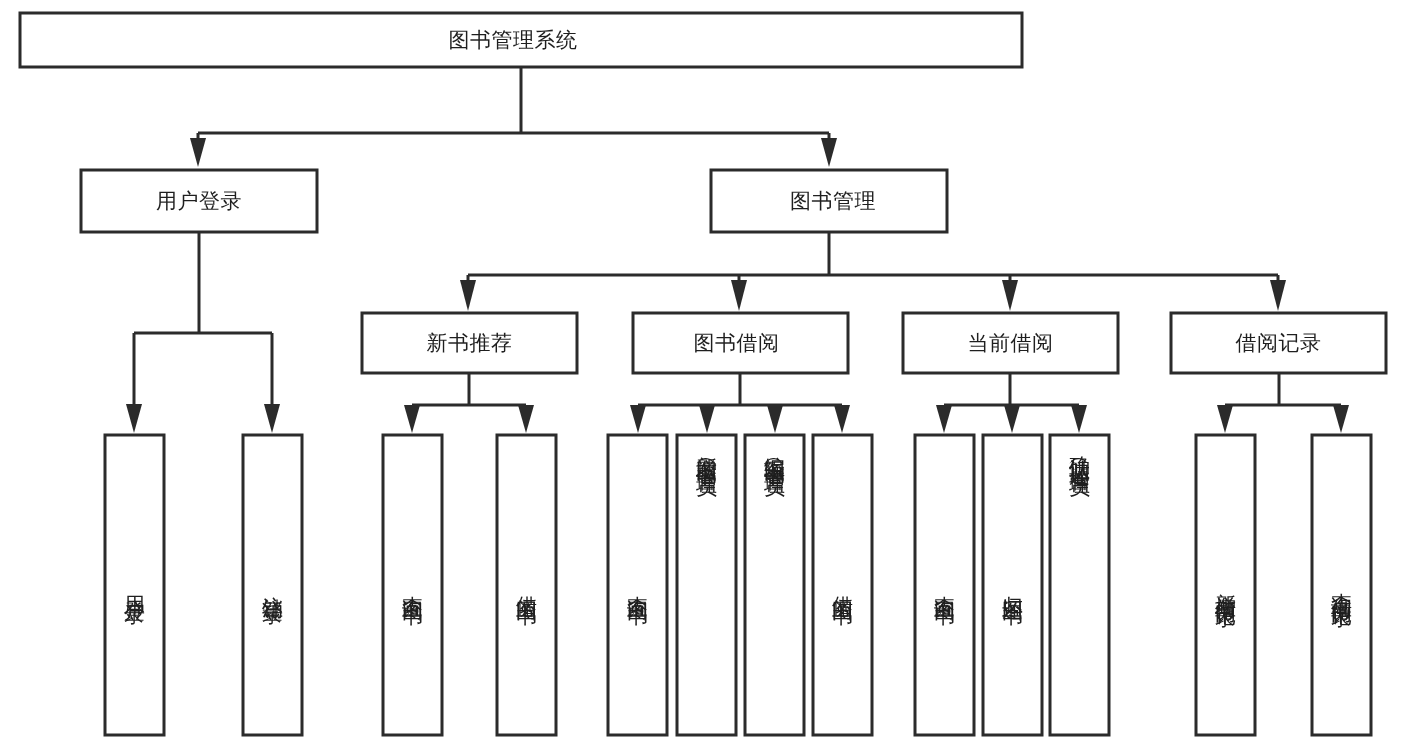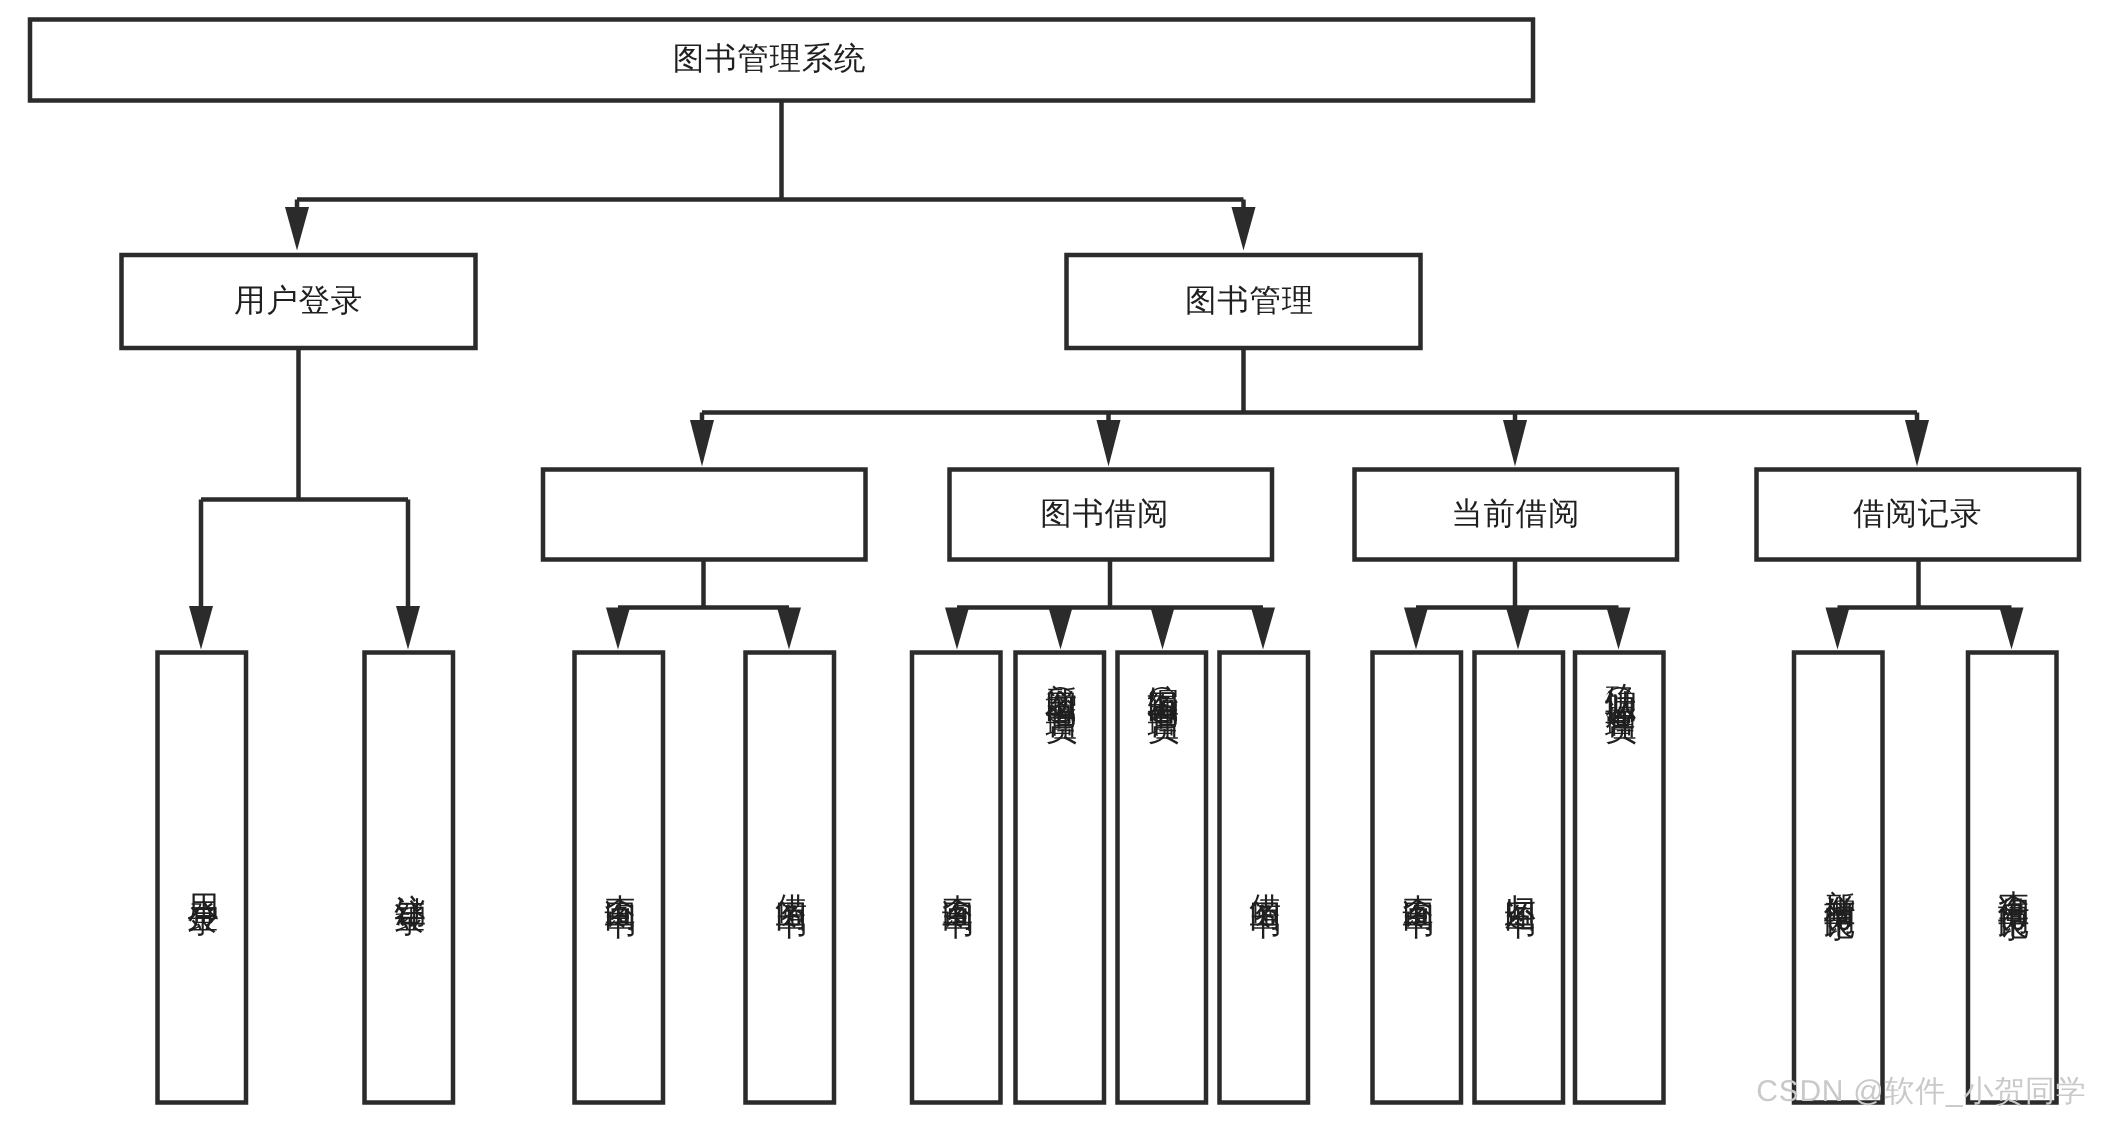"新书推荐" div.node-label { html: none -> <div>新书推荐</div> }
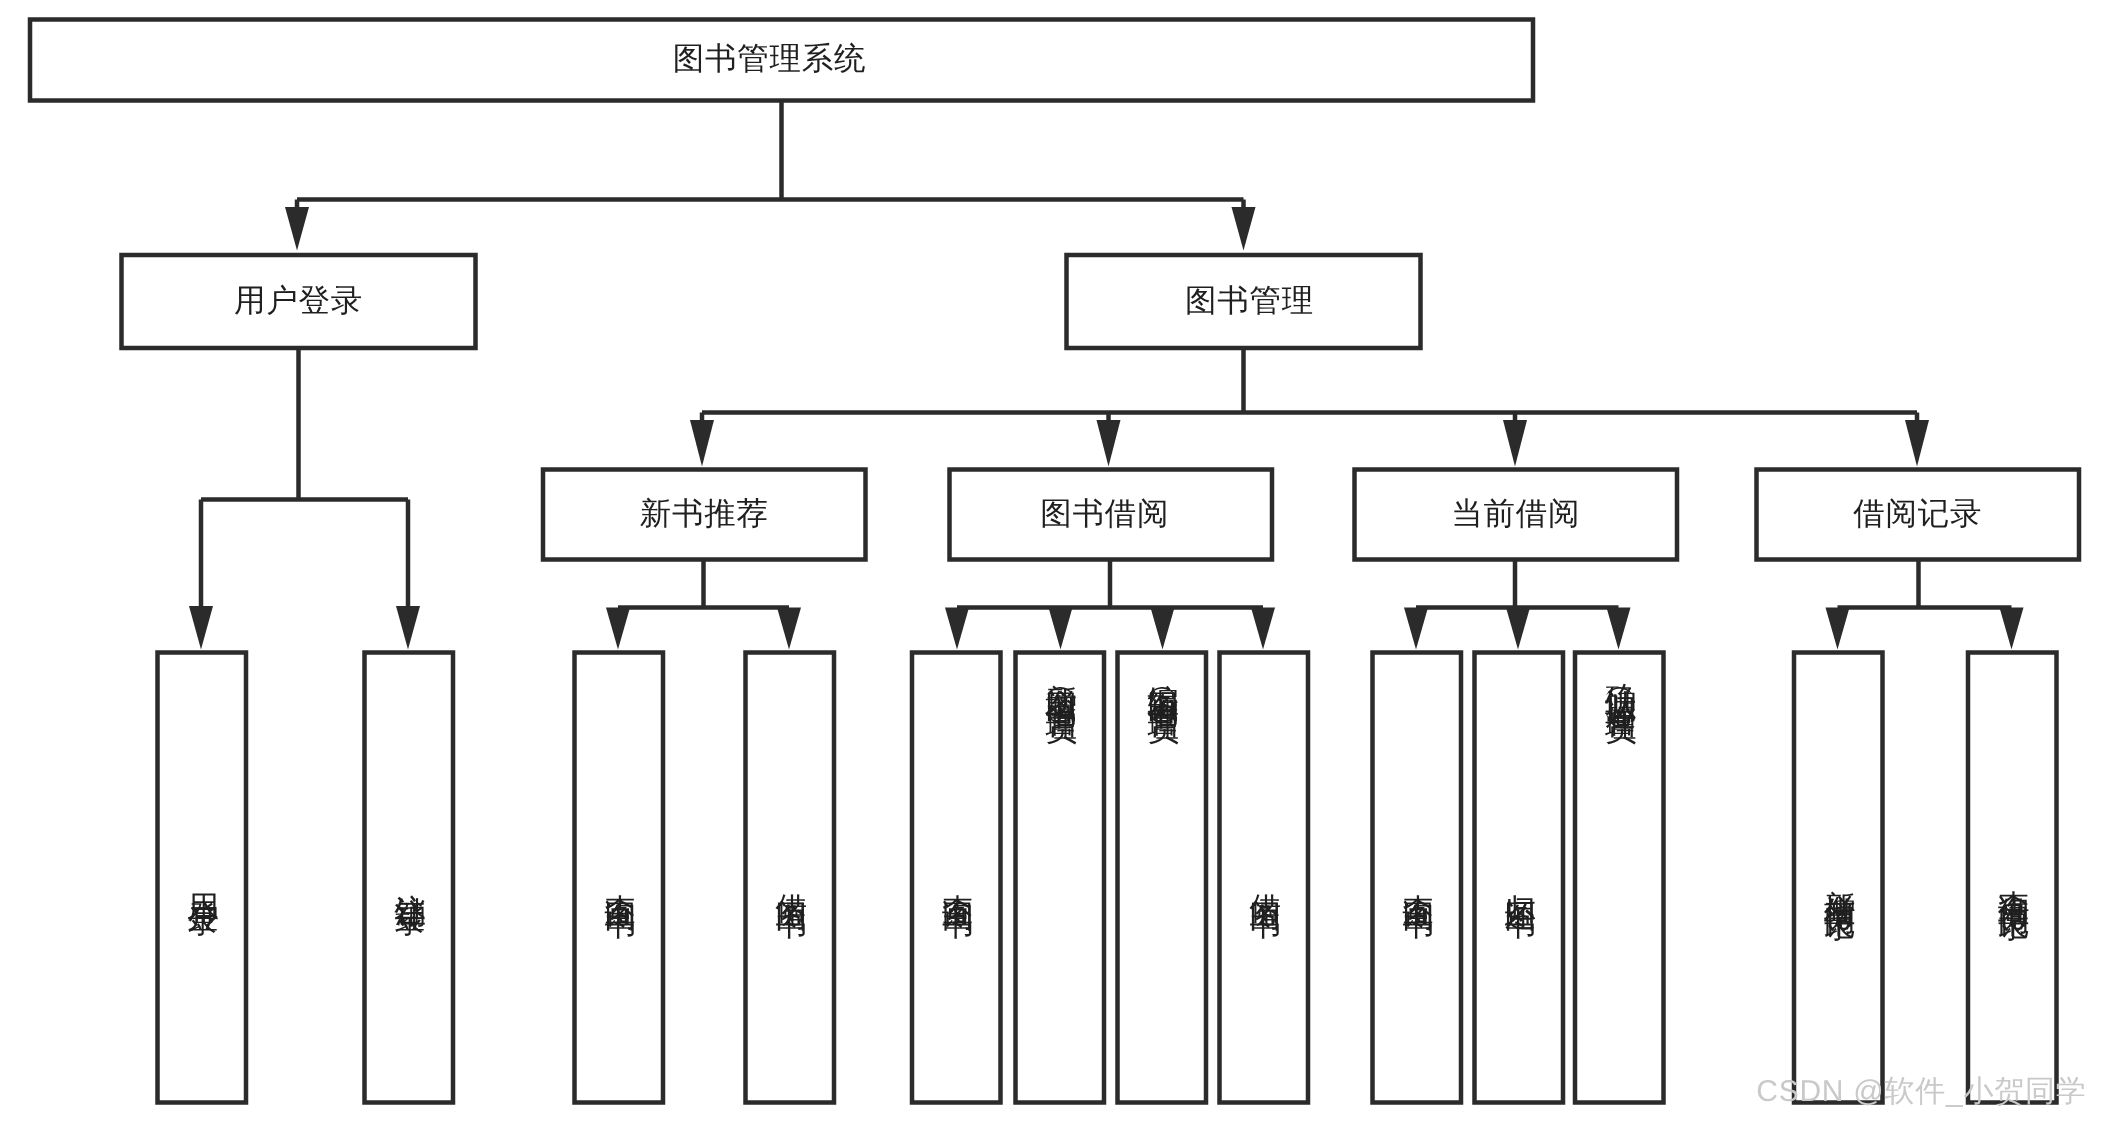"CSDN @软件_小贺同学" div.watermark { html: <div>CSDN @软件_小贺同学</div> -> none }
